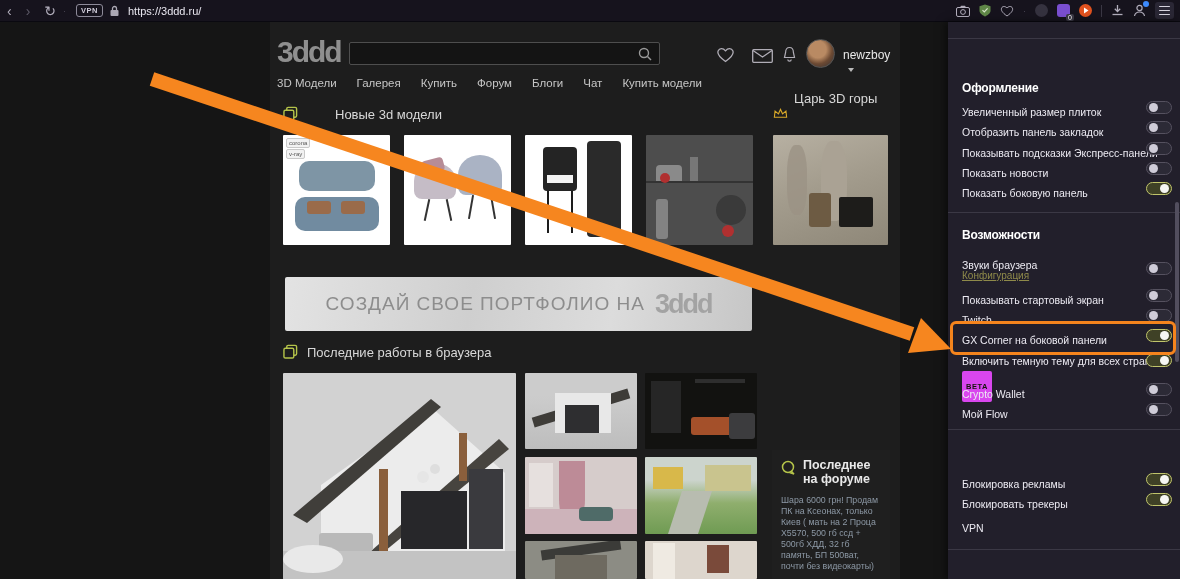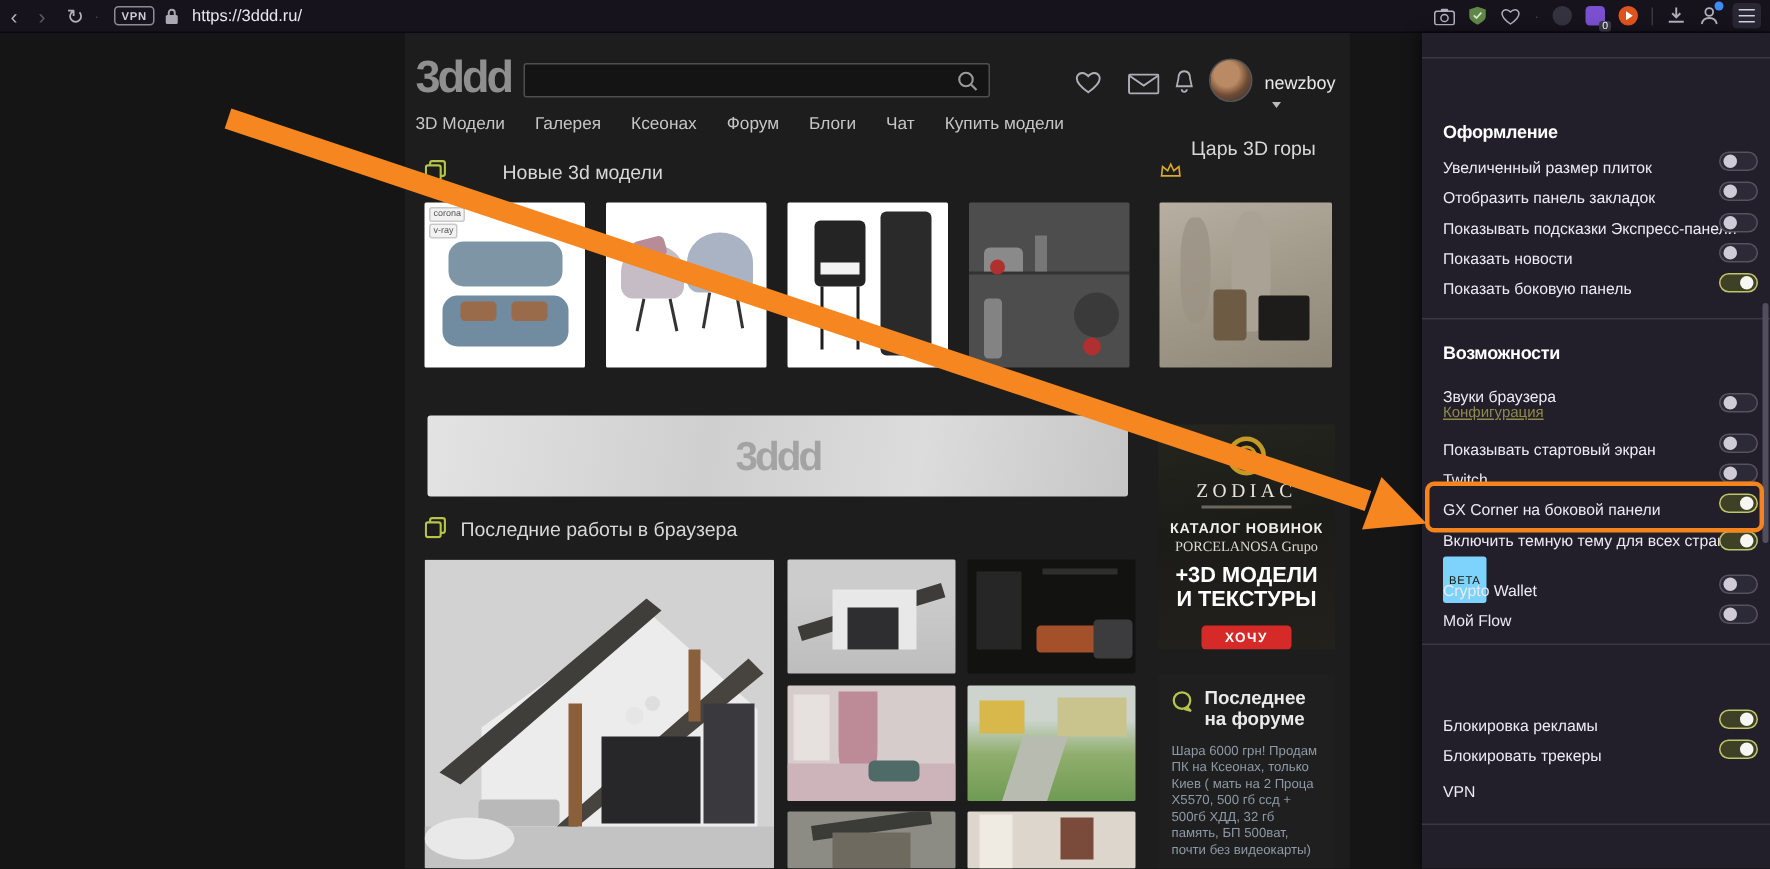"Ксеонах" span { text: Ксеонах -> Купить }
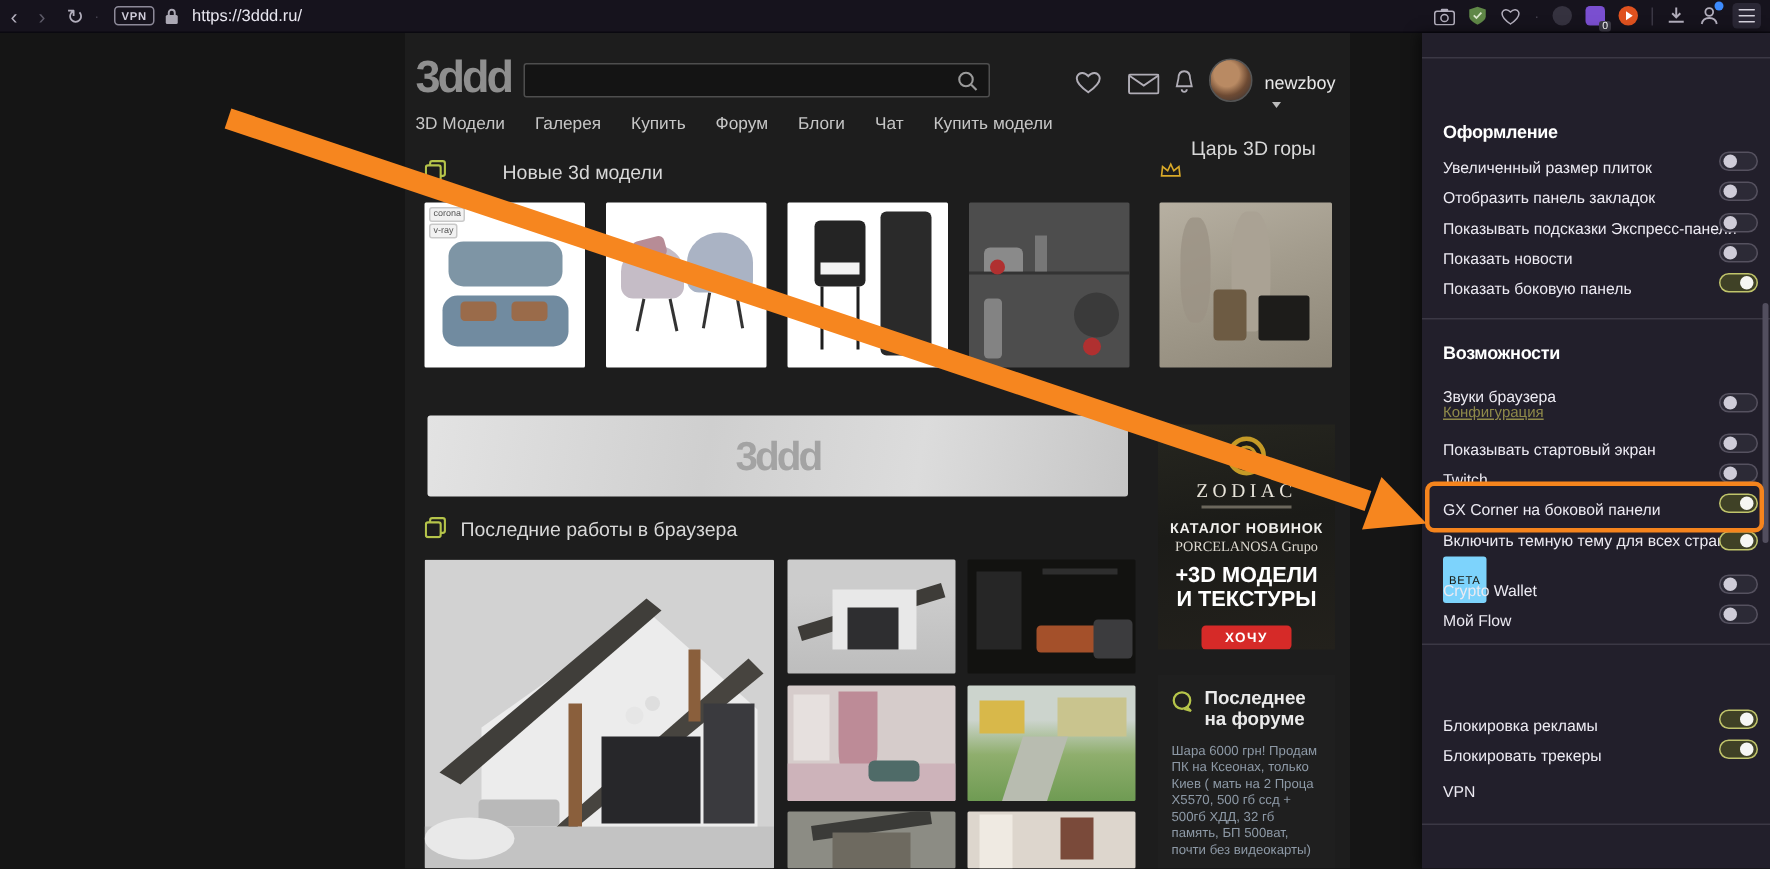"СОЗДАЙ СВОЕ ПОРТФОЛИО НА" span.btxt { html: none -> <span>СОЗДАЙ СВОЕ ПОРТФОЛИО НА</span> }
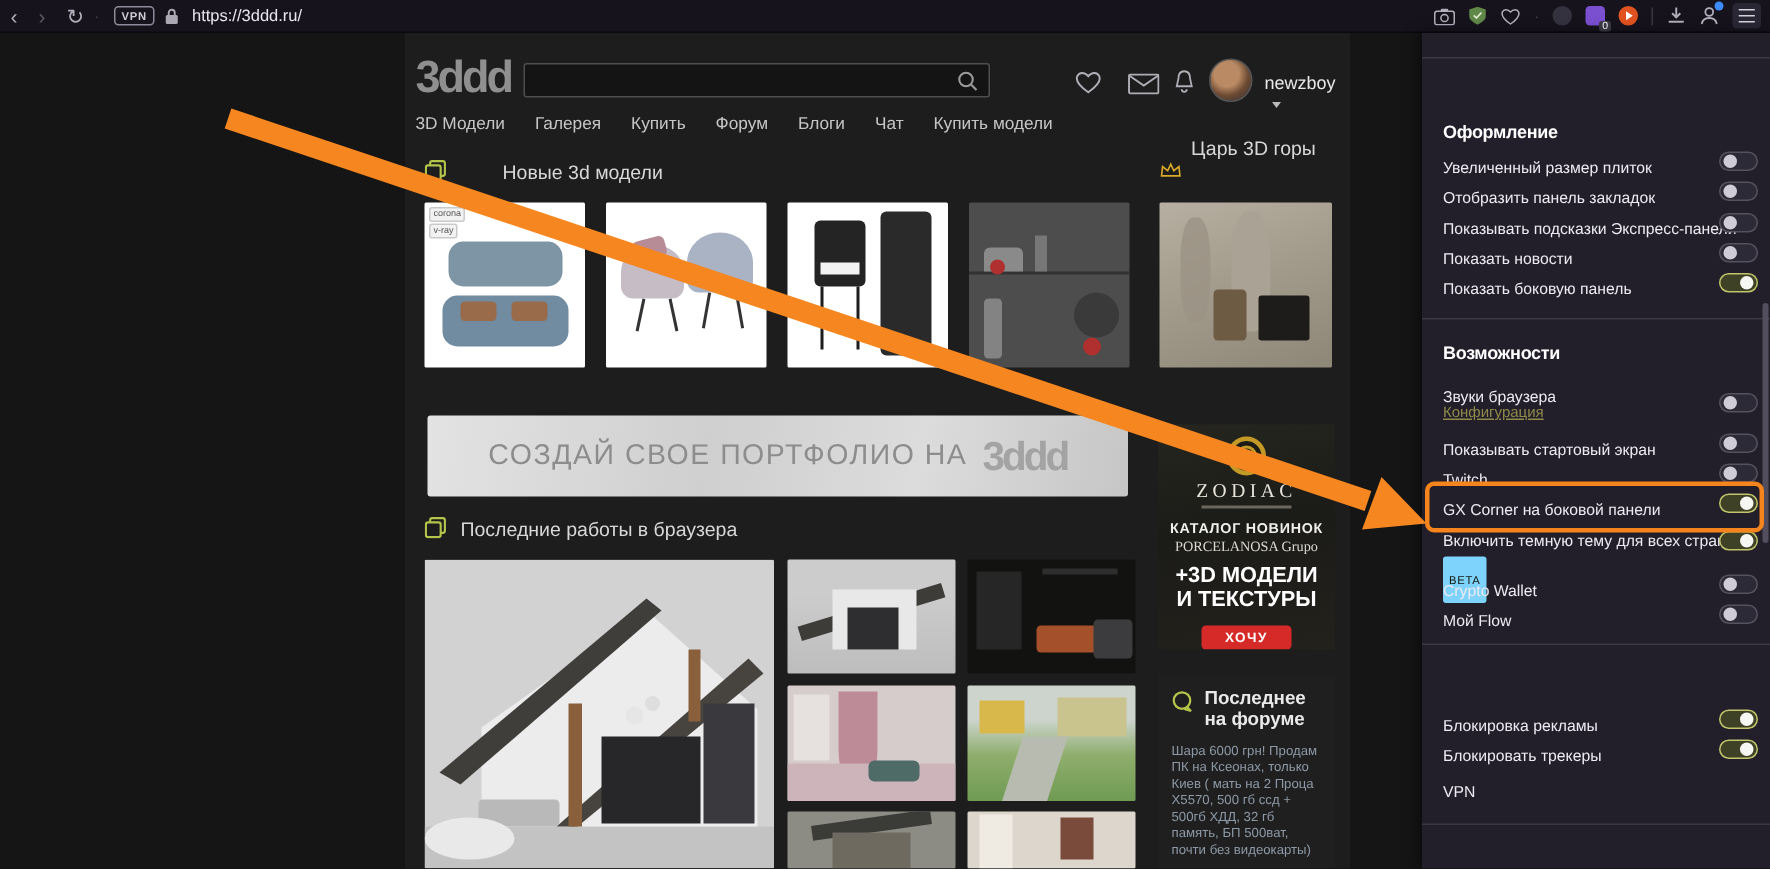"ZODIAC" div { html: <div> <div></div> <div>ZODIAC</div> <div></div> <div>КАТАЛОГ НОВИНОК</div> <div>PORCELANOSA Grupo</div> <div> <div>+3D МОДЕЛИ</div> <div>И ТЕКСТУРЫ</div> </div> <span>ХОЧУ</span> </div> -> none }
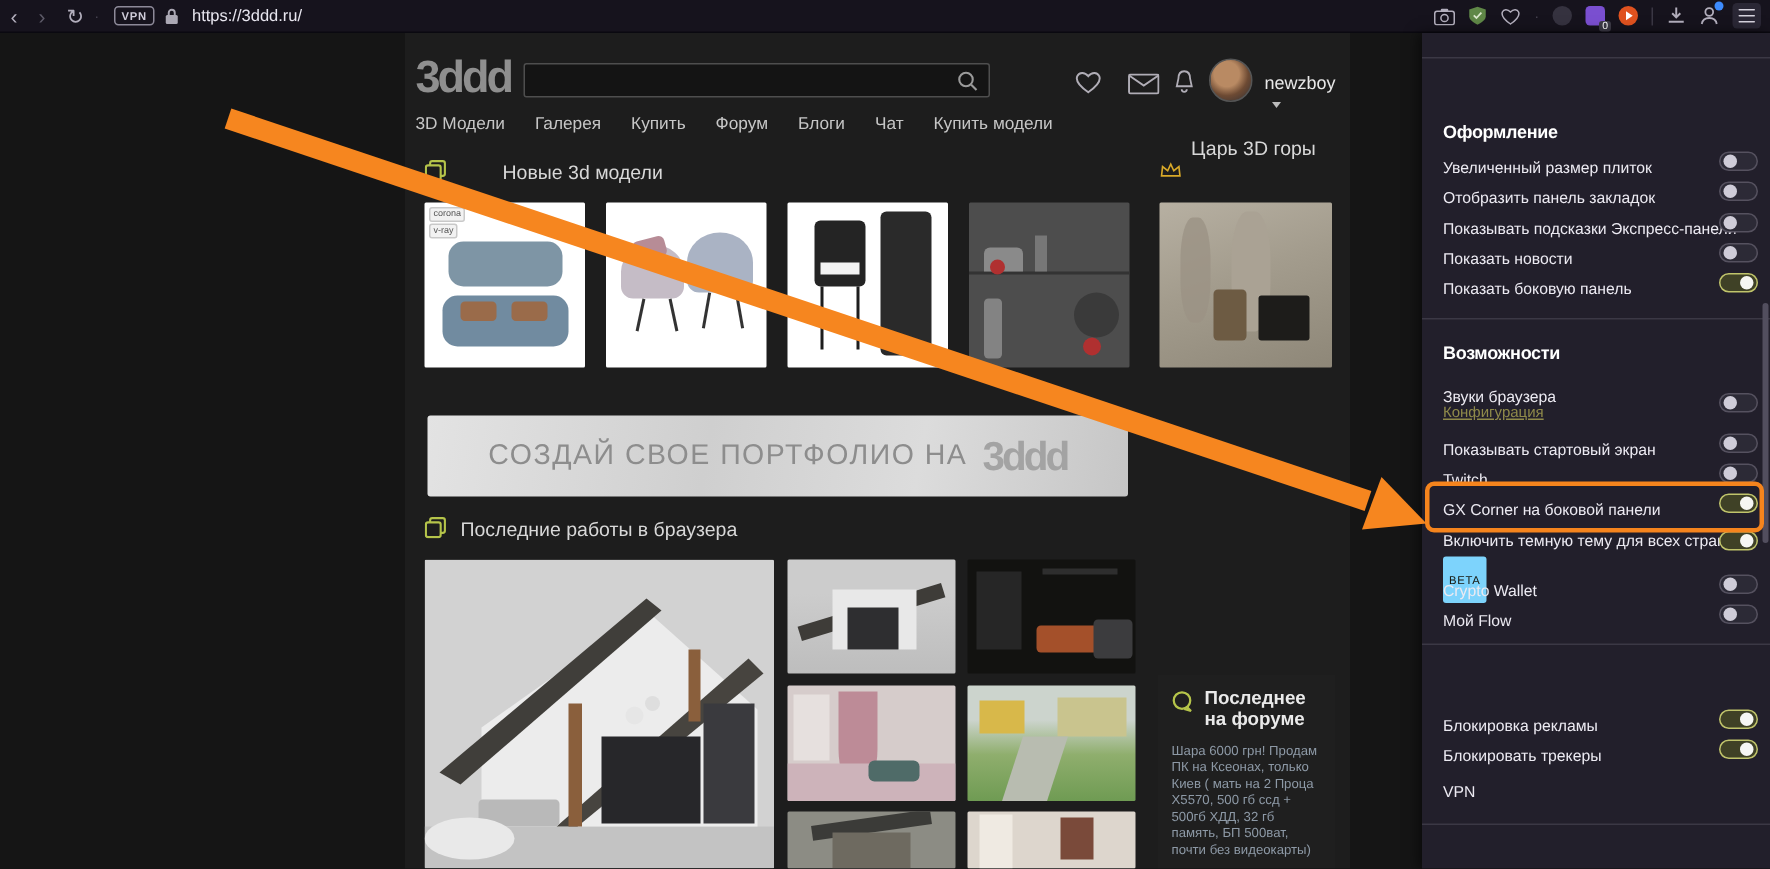"BETA" .beta { background: #7dd3fc -> #d946ef; font-weight: normal -> bold }
